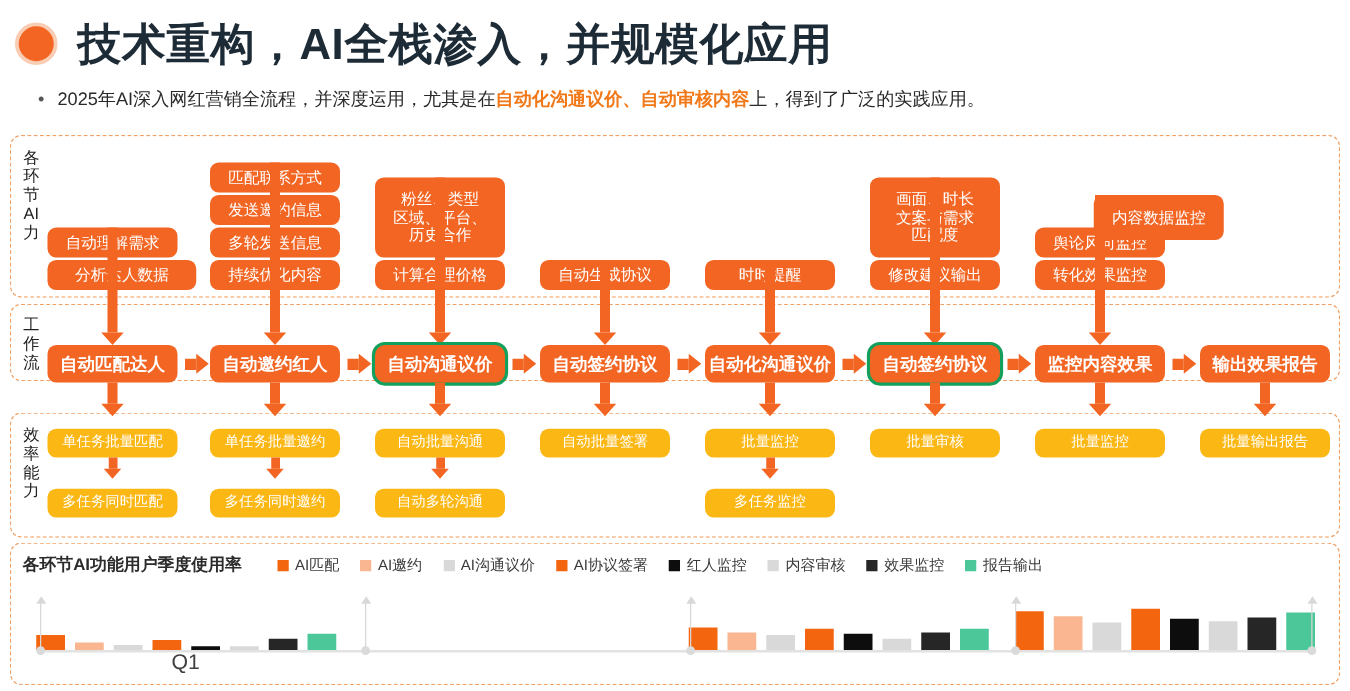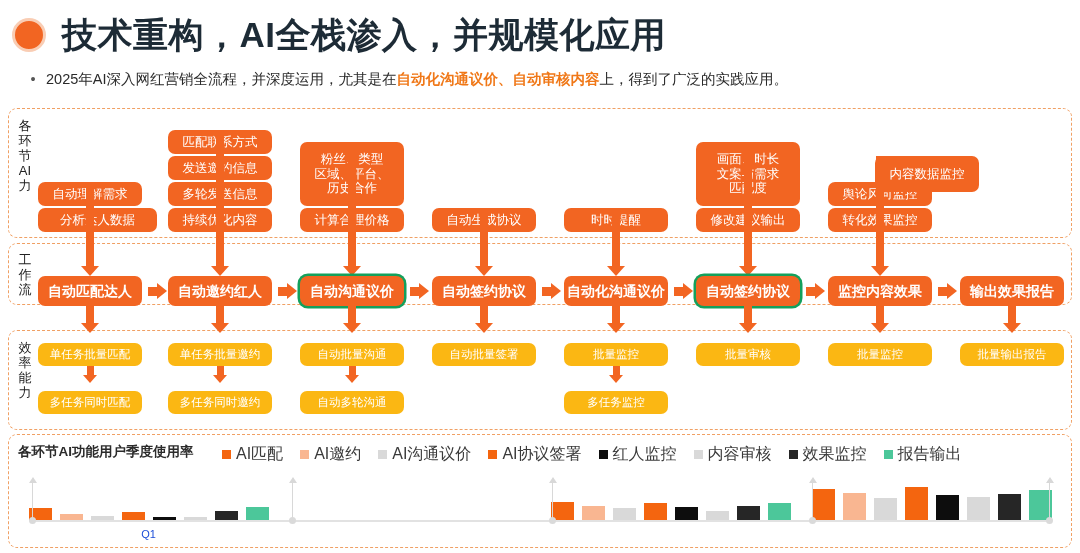"AI匹配" .leg-tx { font-size: 16px -> 12px }
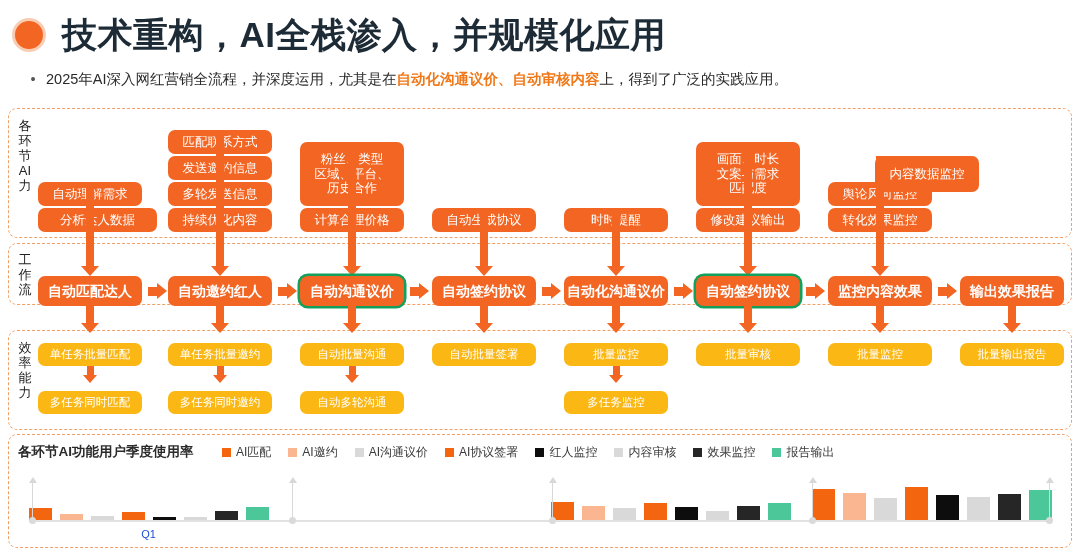"Q1" .qlabel { color: #1d4ed8 -> #404040; font-size: 11px -> 17px }
